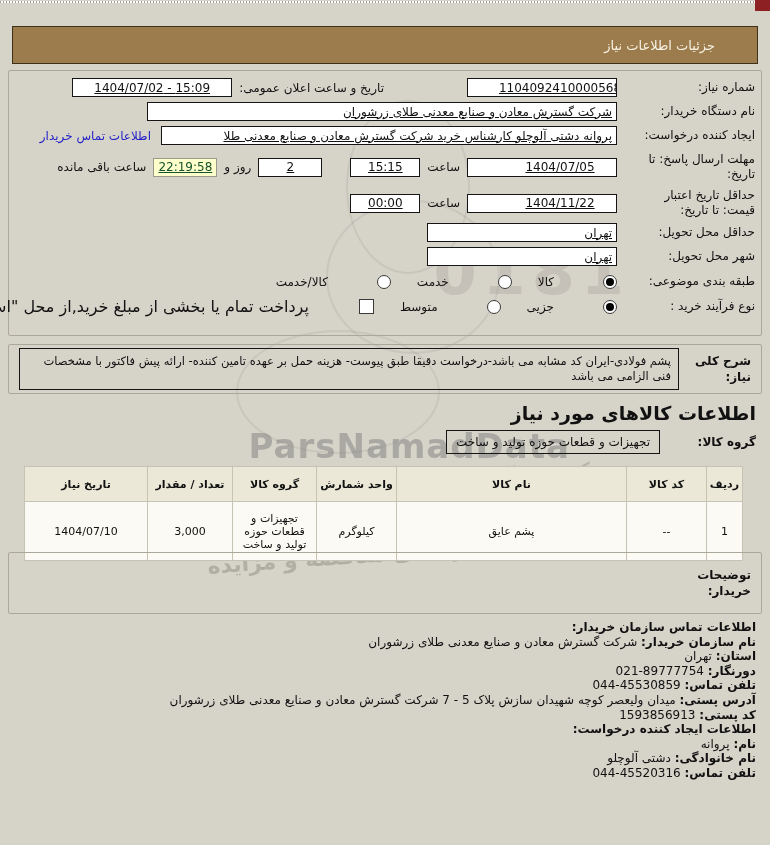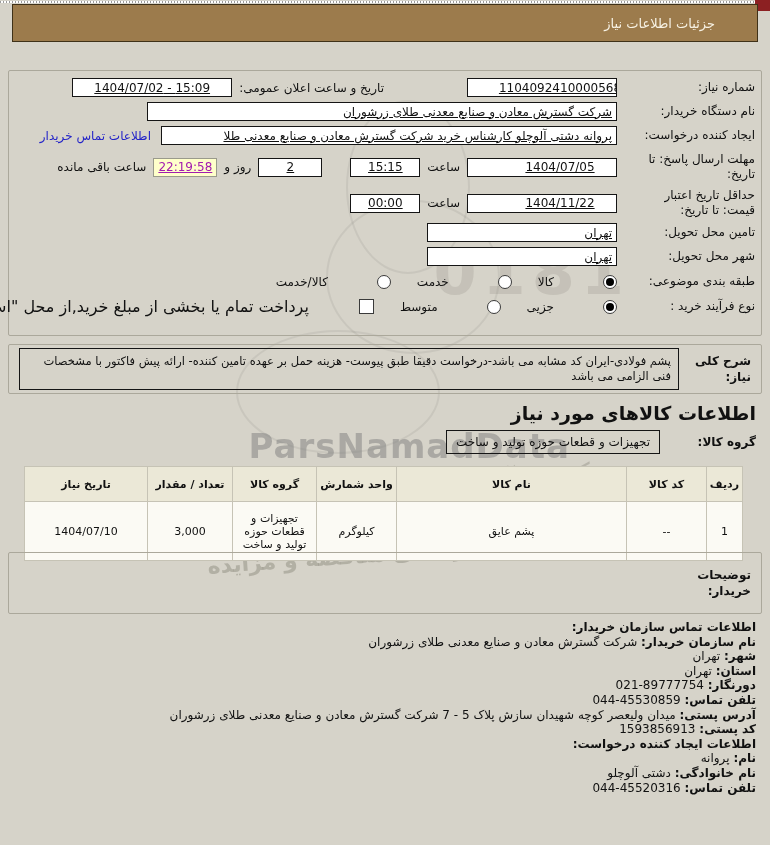"جزئیات اطلاعات نیاز" .titlebar { top: 4px -> 26px }
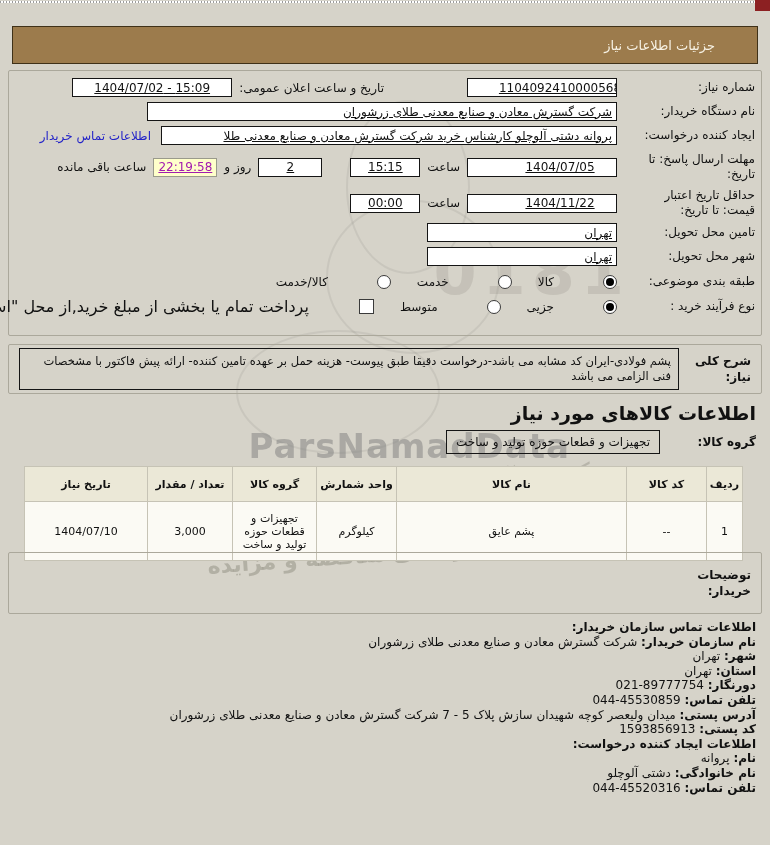"22:19:58" .timer { color: #a21caf -> #14532d }
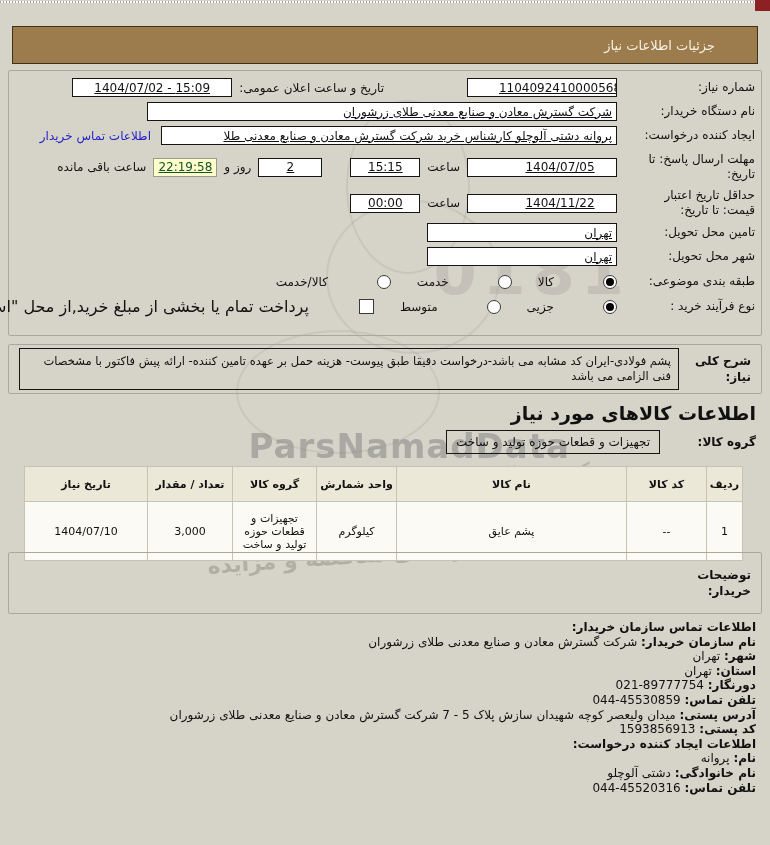"تامین محل تحویل:" div.flabel { text: تامین -> حداقل }
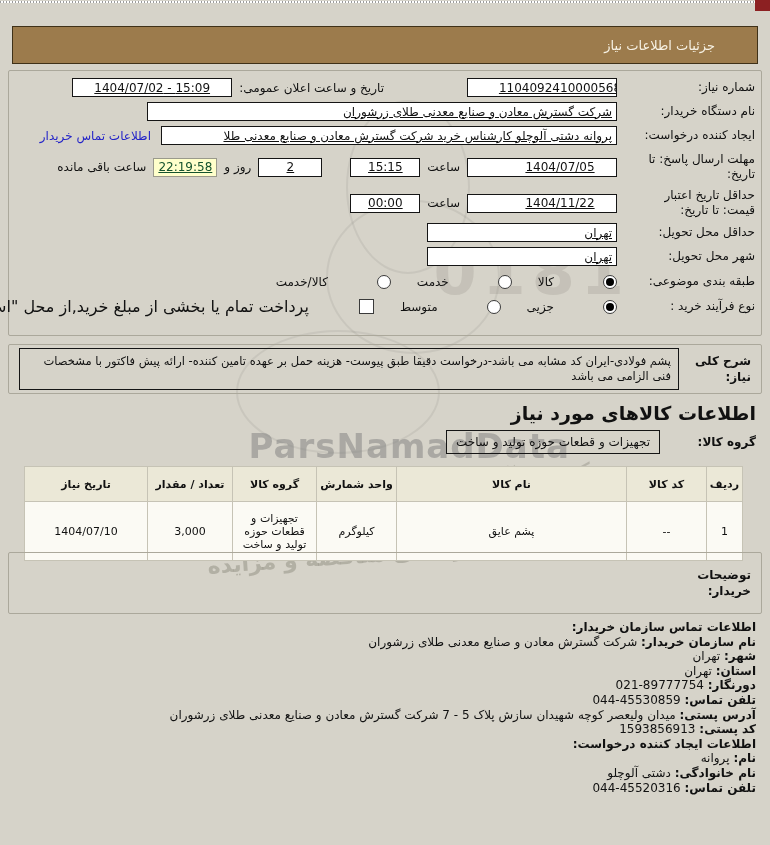"شهر: تهران" div.cline { html: <div><b>شهر:</b> <span>تهران</span></div> -> none }
